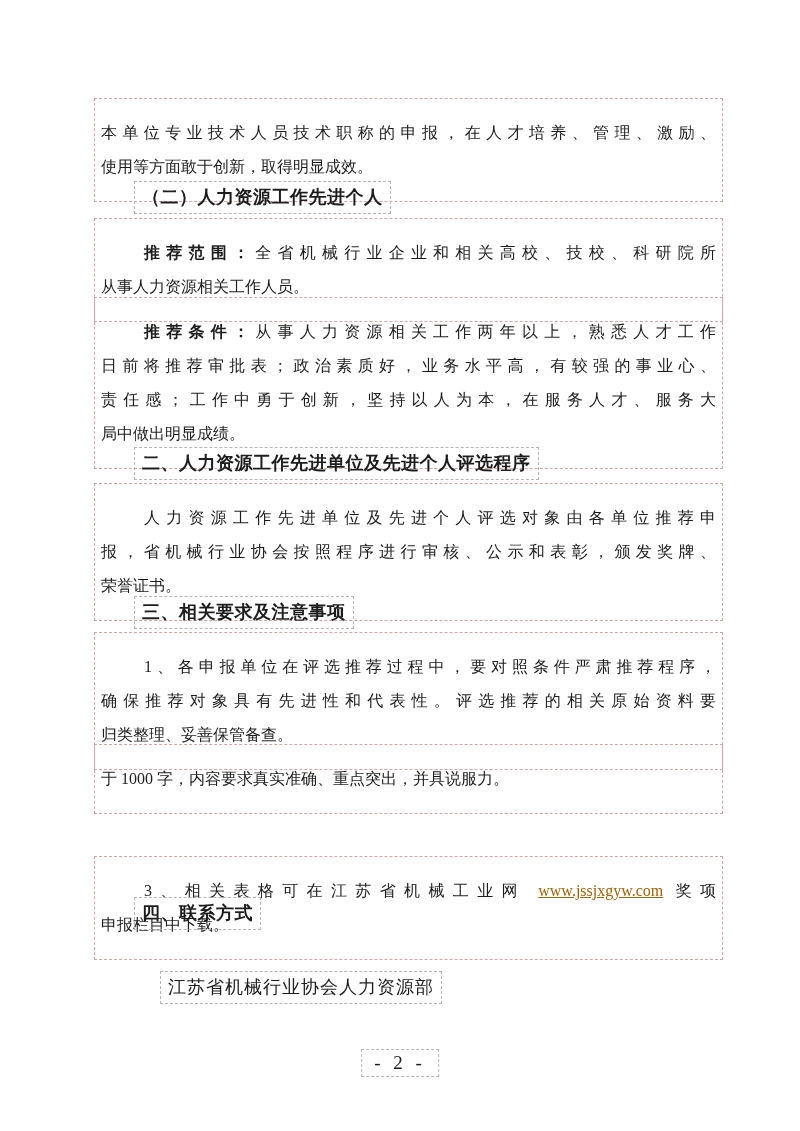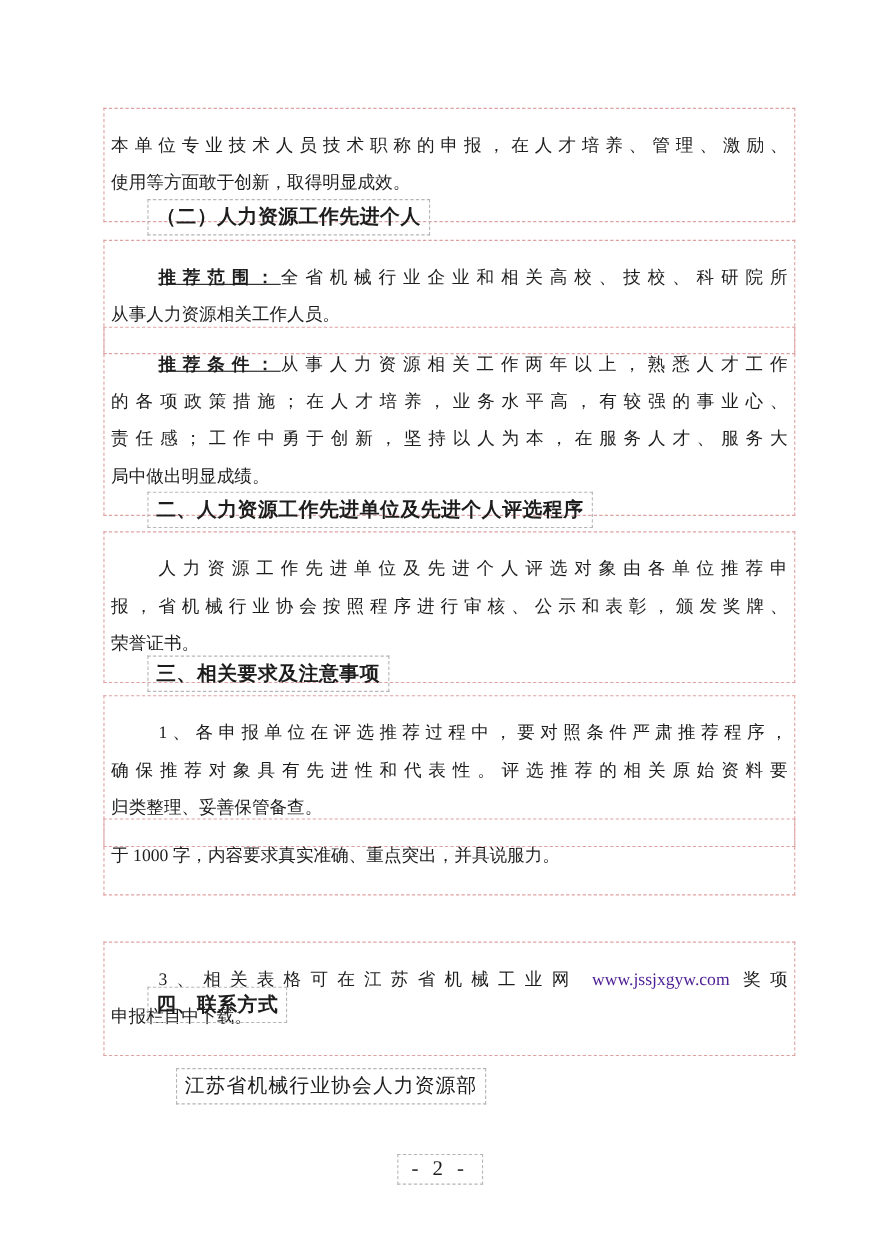"推荐范围：" .pbox b { text-decoration: underline -> none }
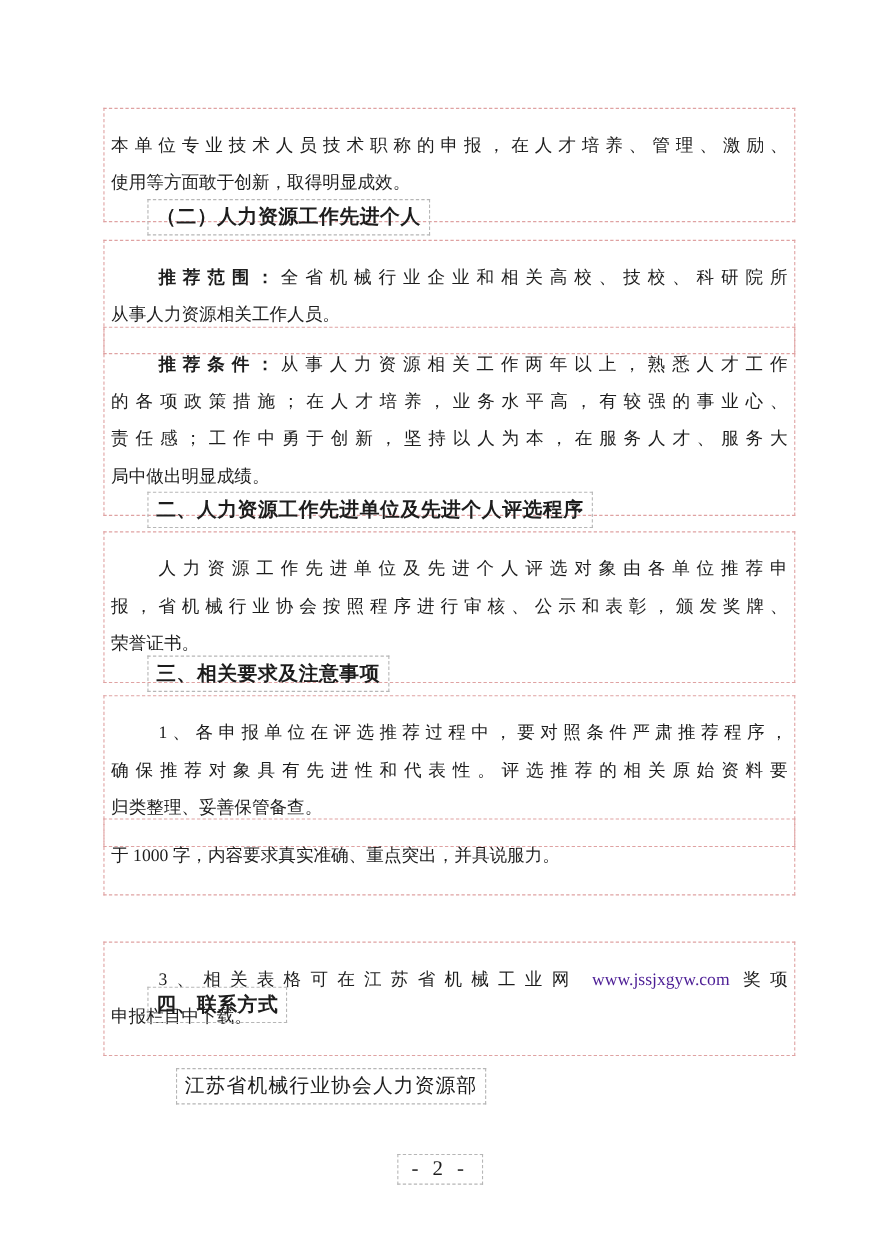"的各项政策措施；在人才培养，业务水平高，有较强的事业心、" span.line { text: 的各项政策措施；在人才培养 -> 日前将推荐审批表；政治素质好 }
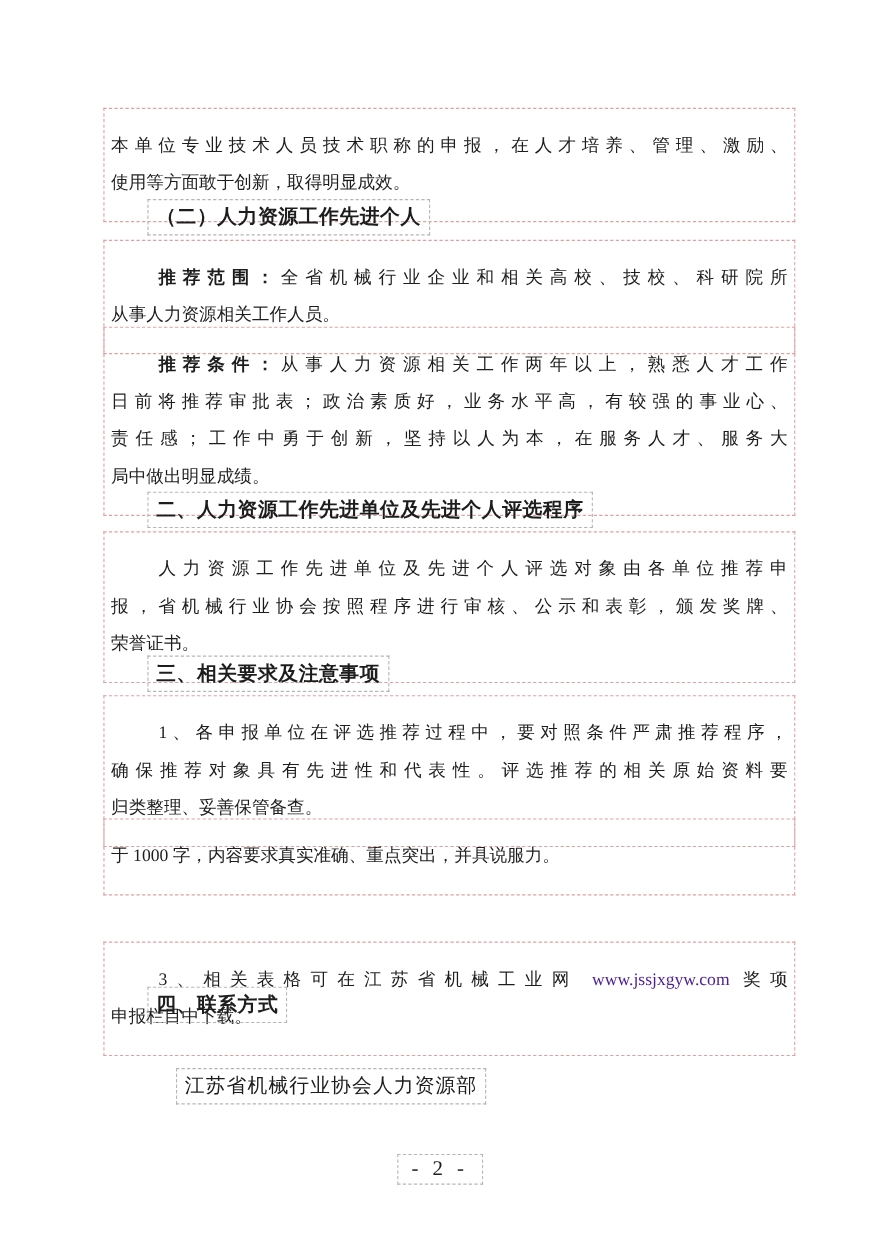"www.jssjxgyw.com" .link { color: #4c1d95 -> #a16207; text-decoration: none -> underline }
